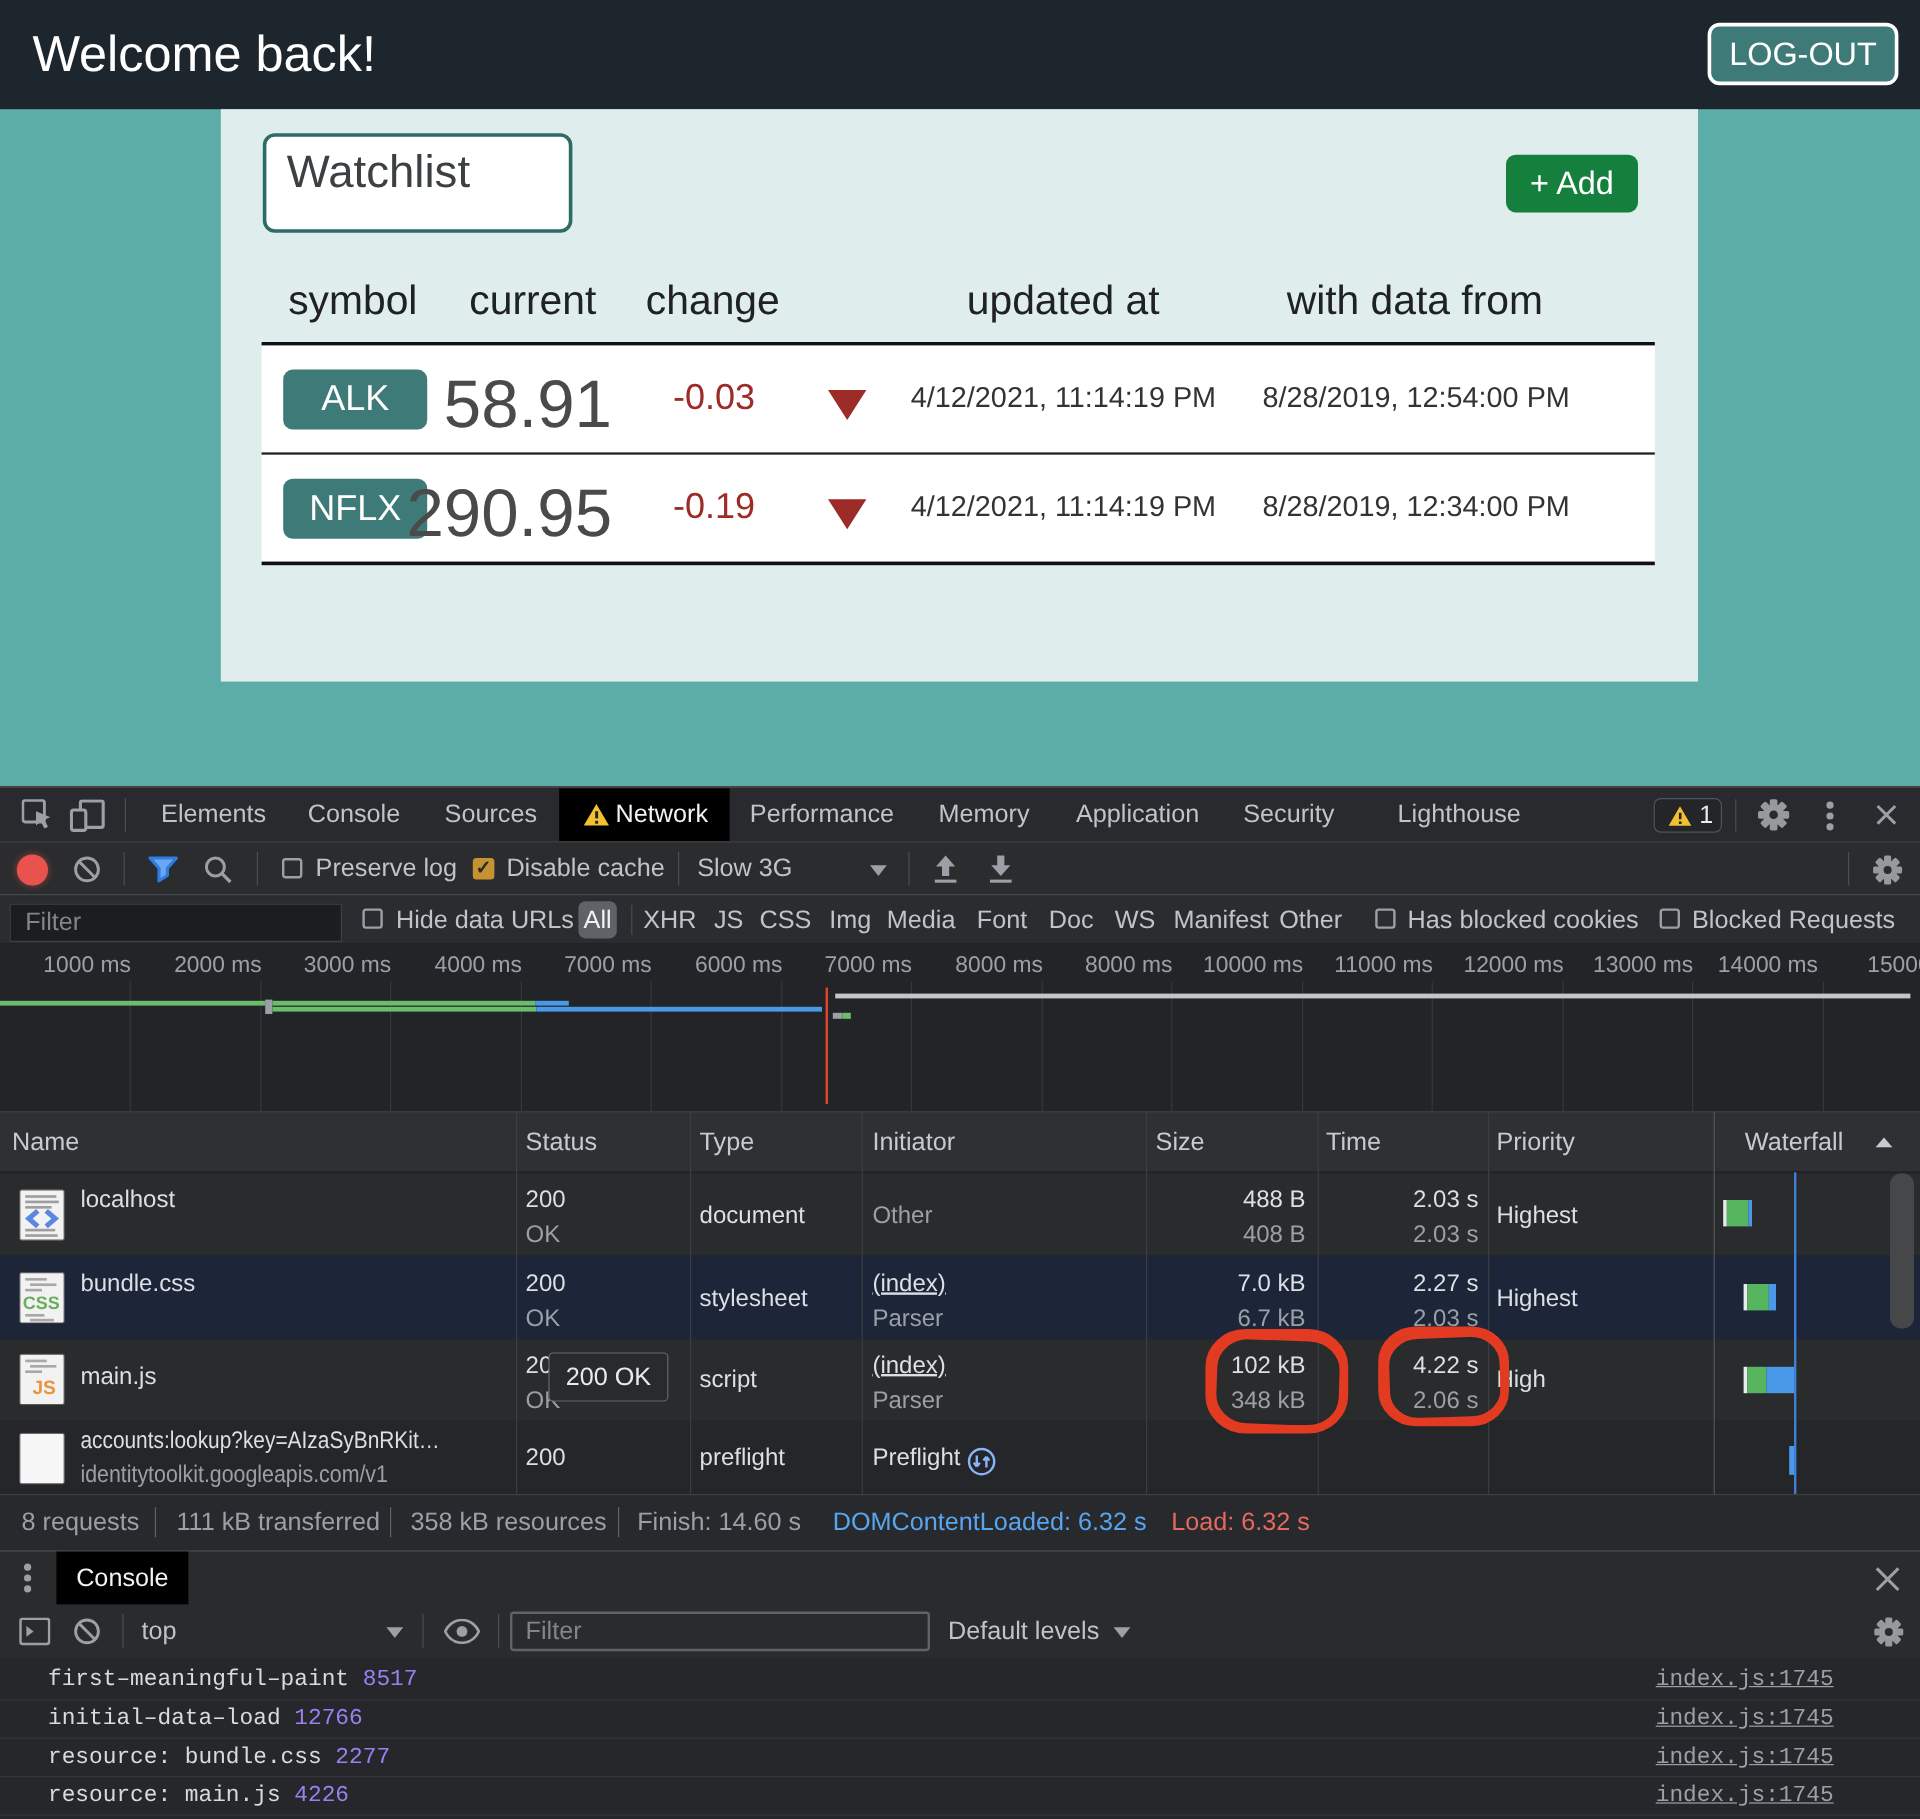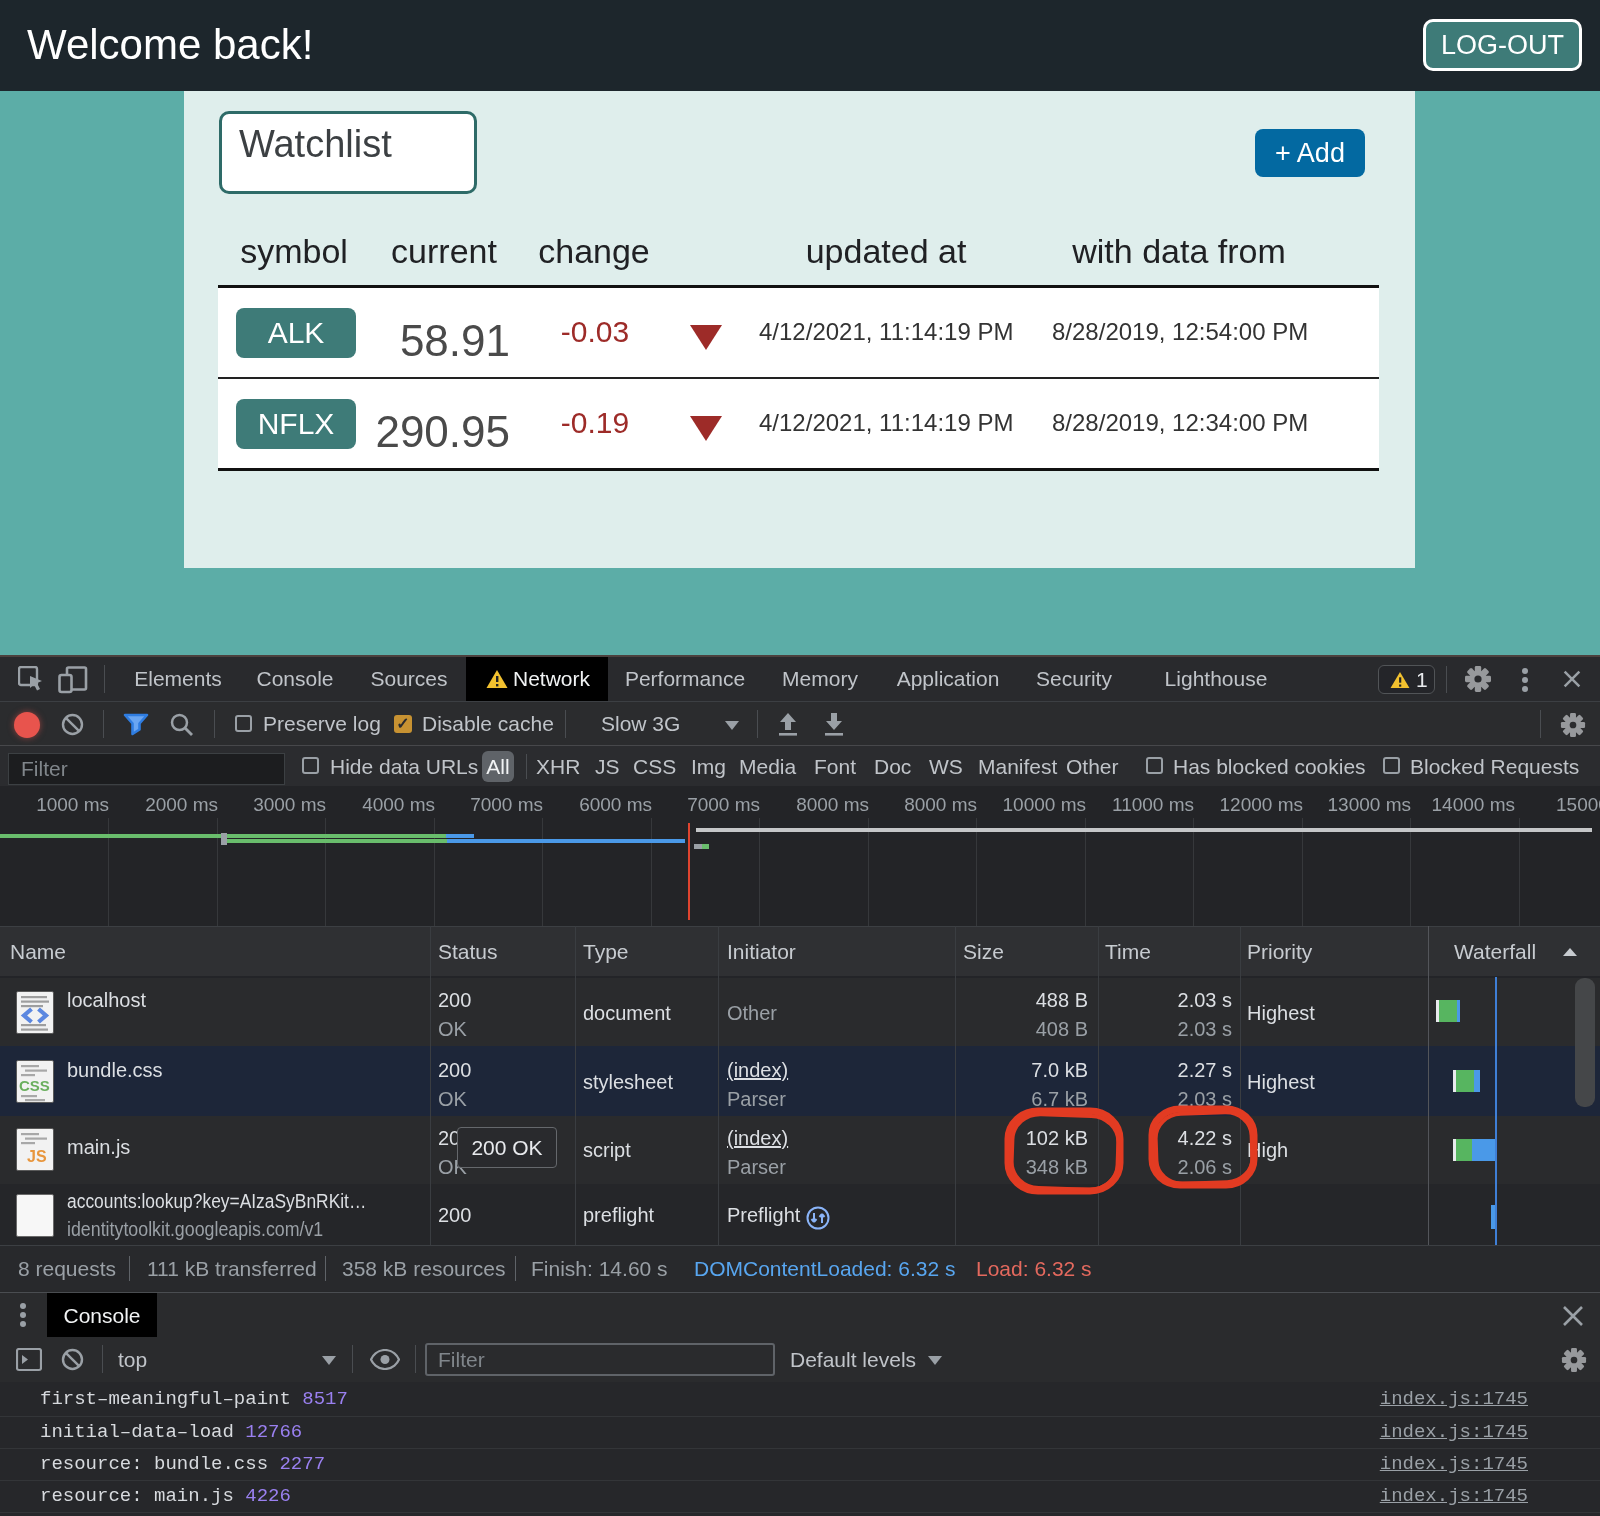"+ Add" #addbtn { background: #0369a1 -> #15803d }
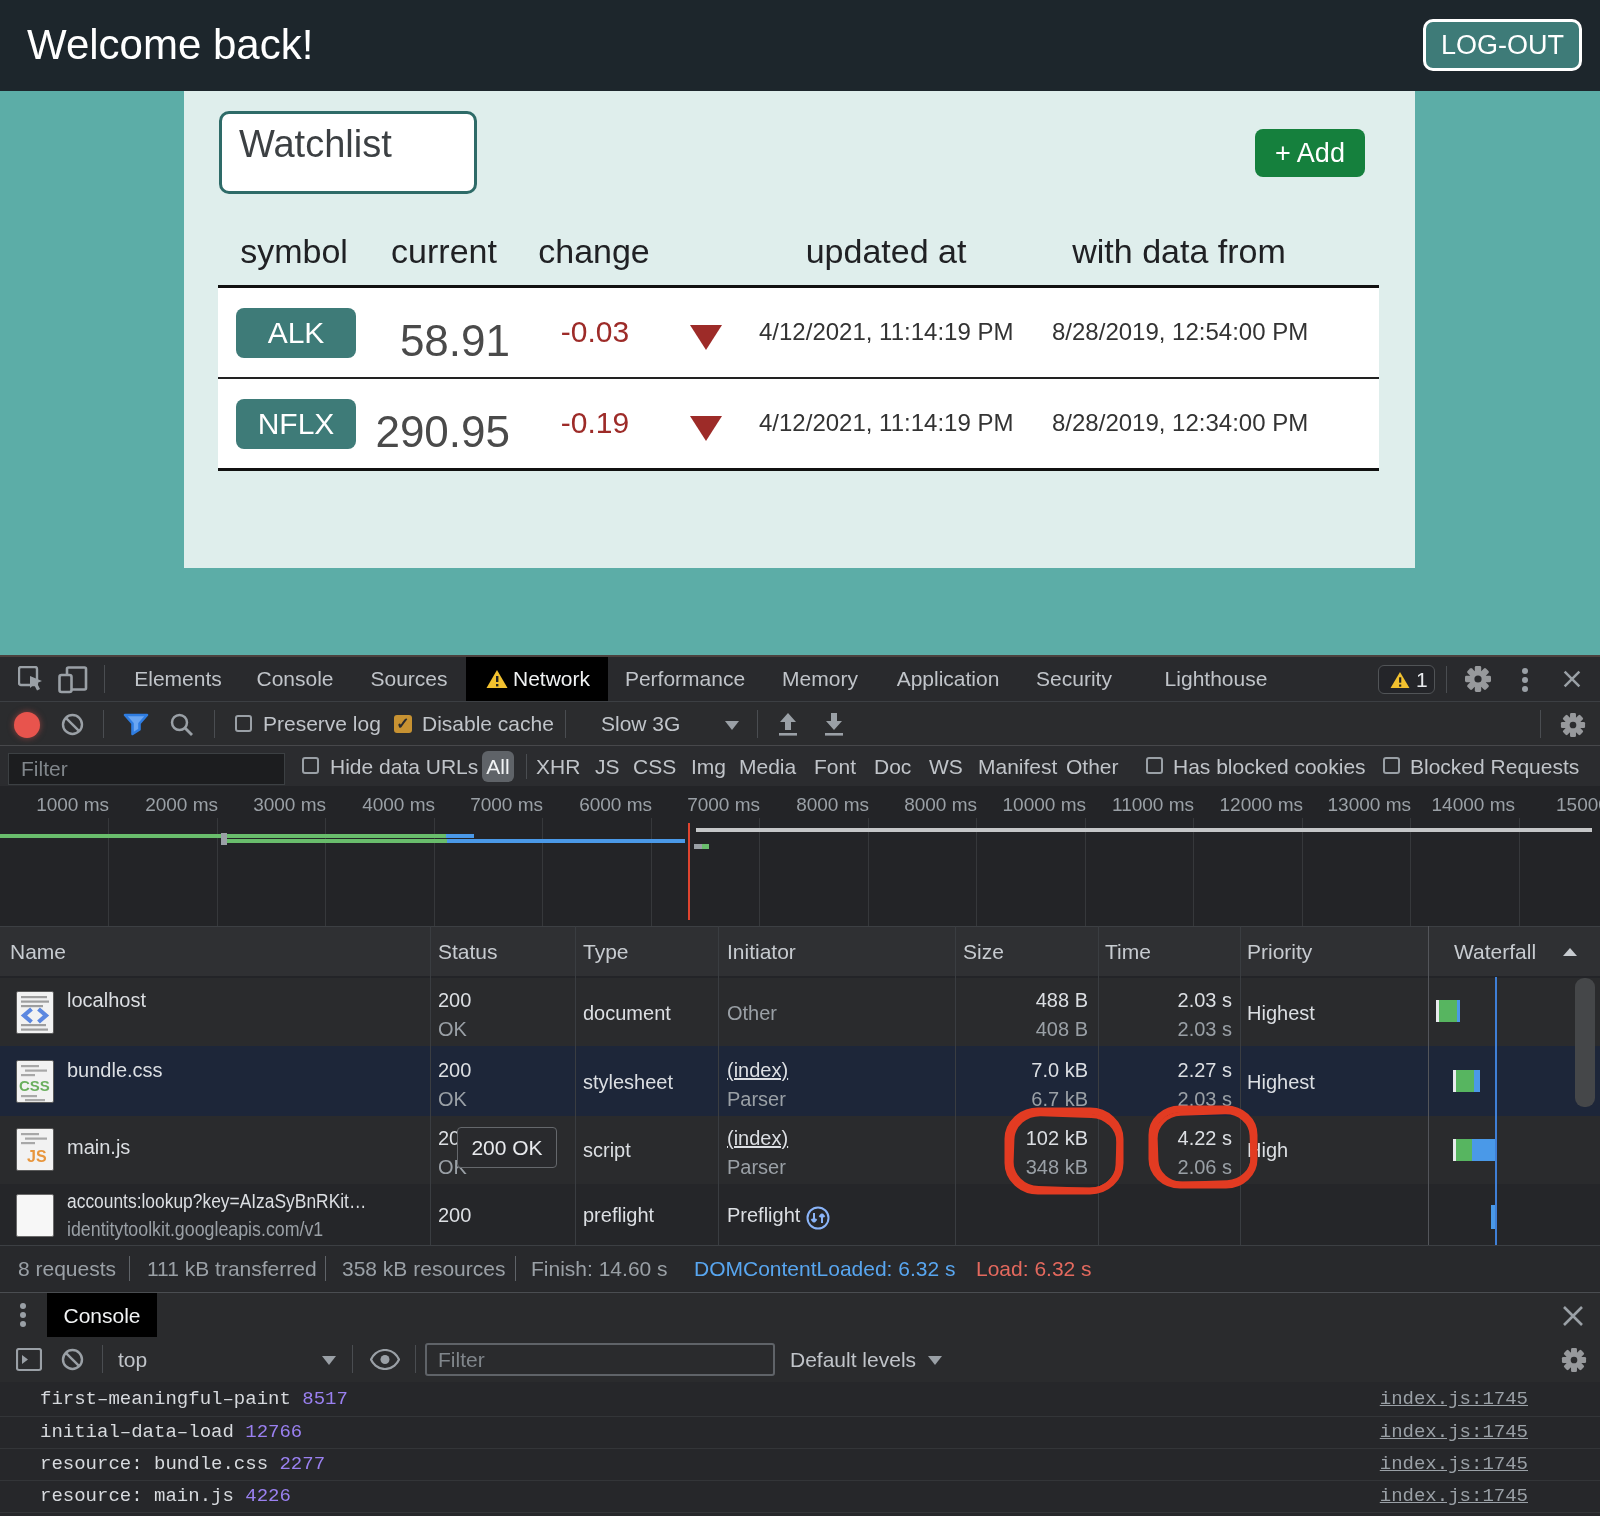"58.91" .cur { font-size: 44px -> 56px; top: 28px -> 16px }
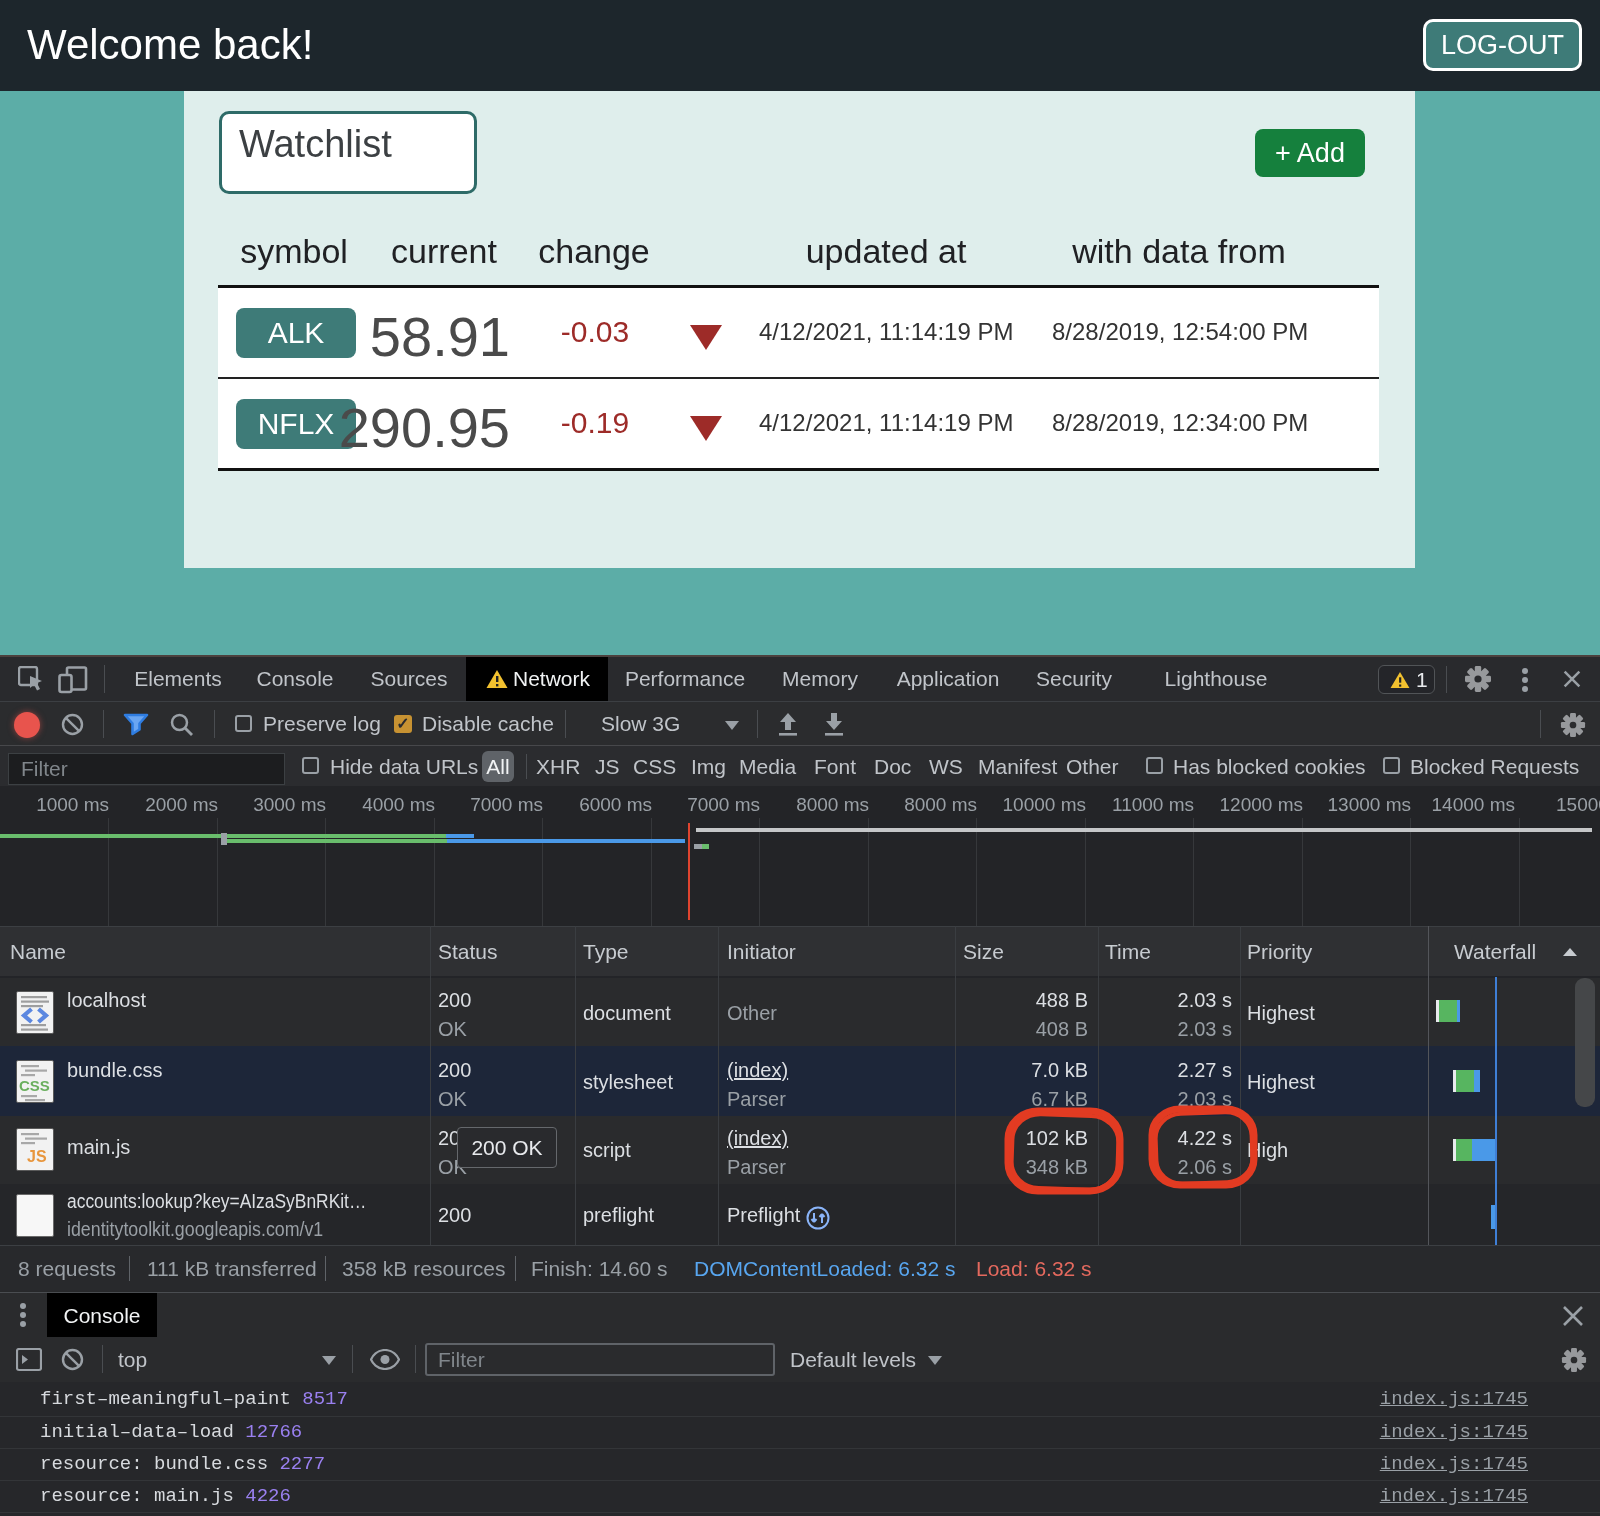"Slow 3G" div.tlabel { margin-left: 20px -> none }
